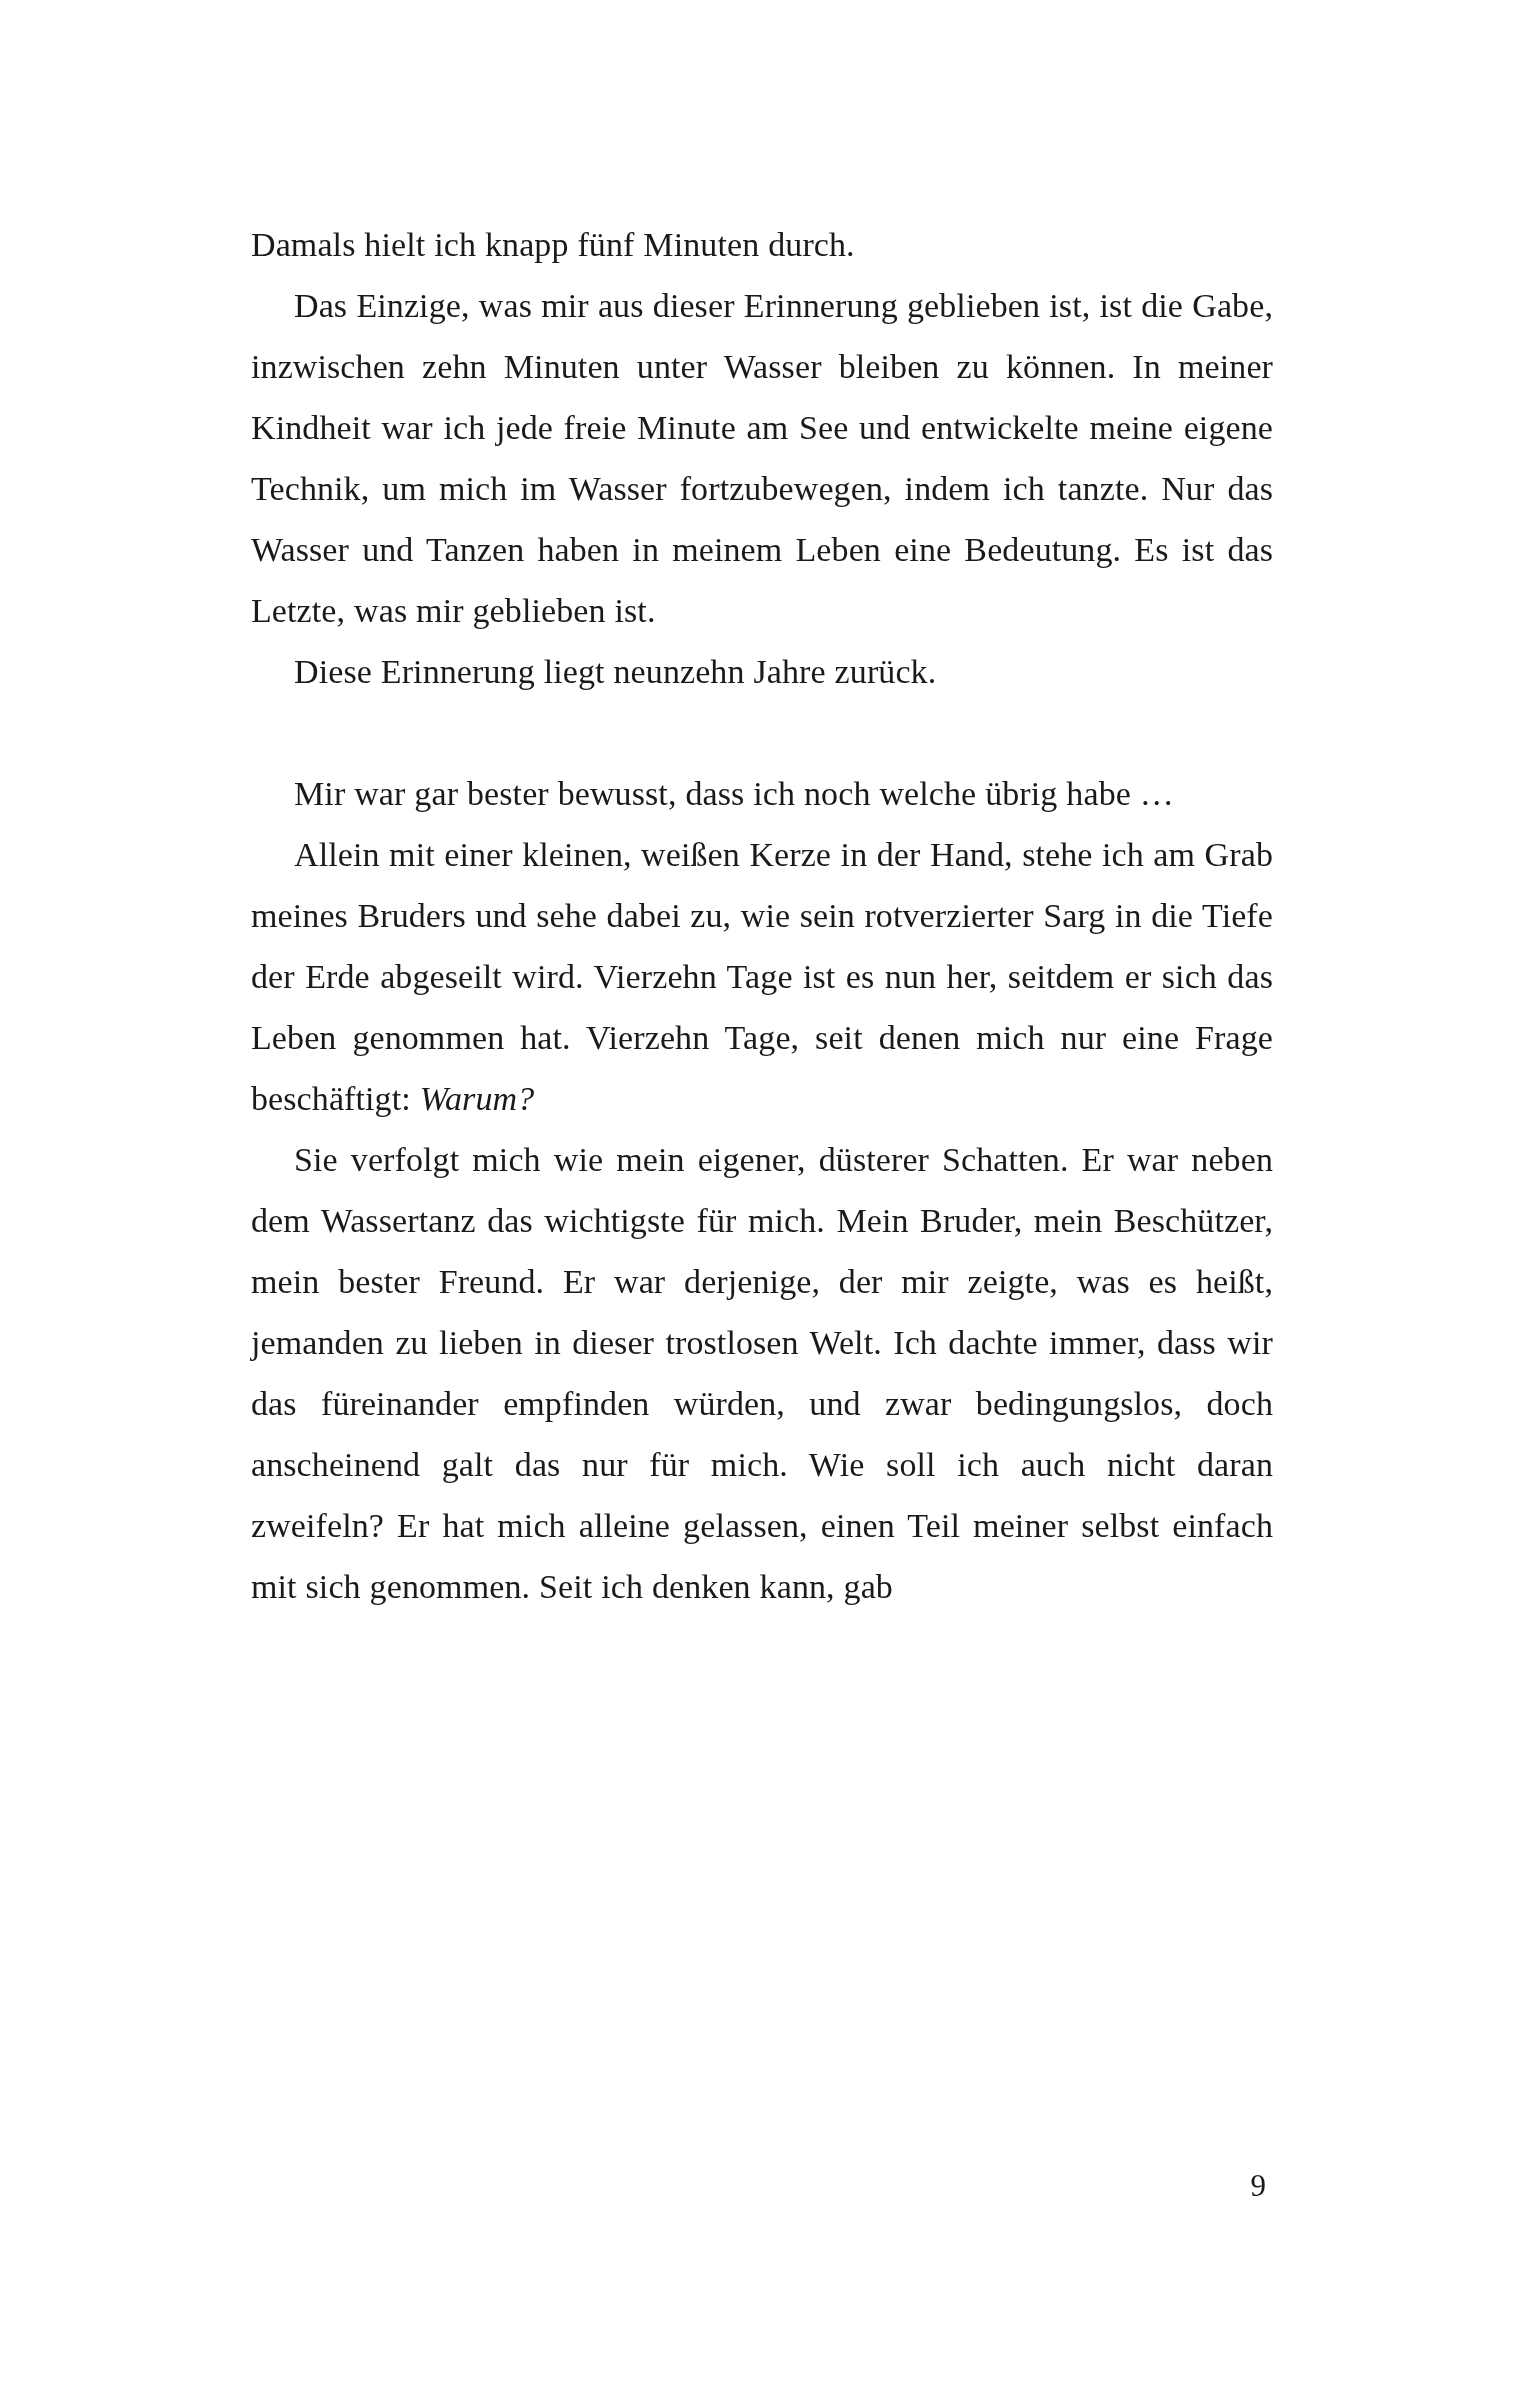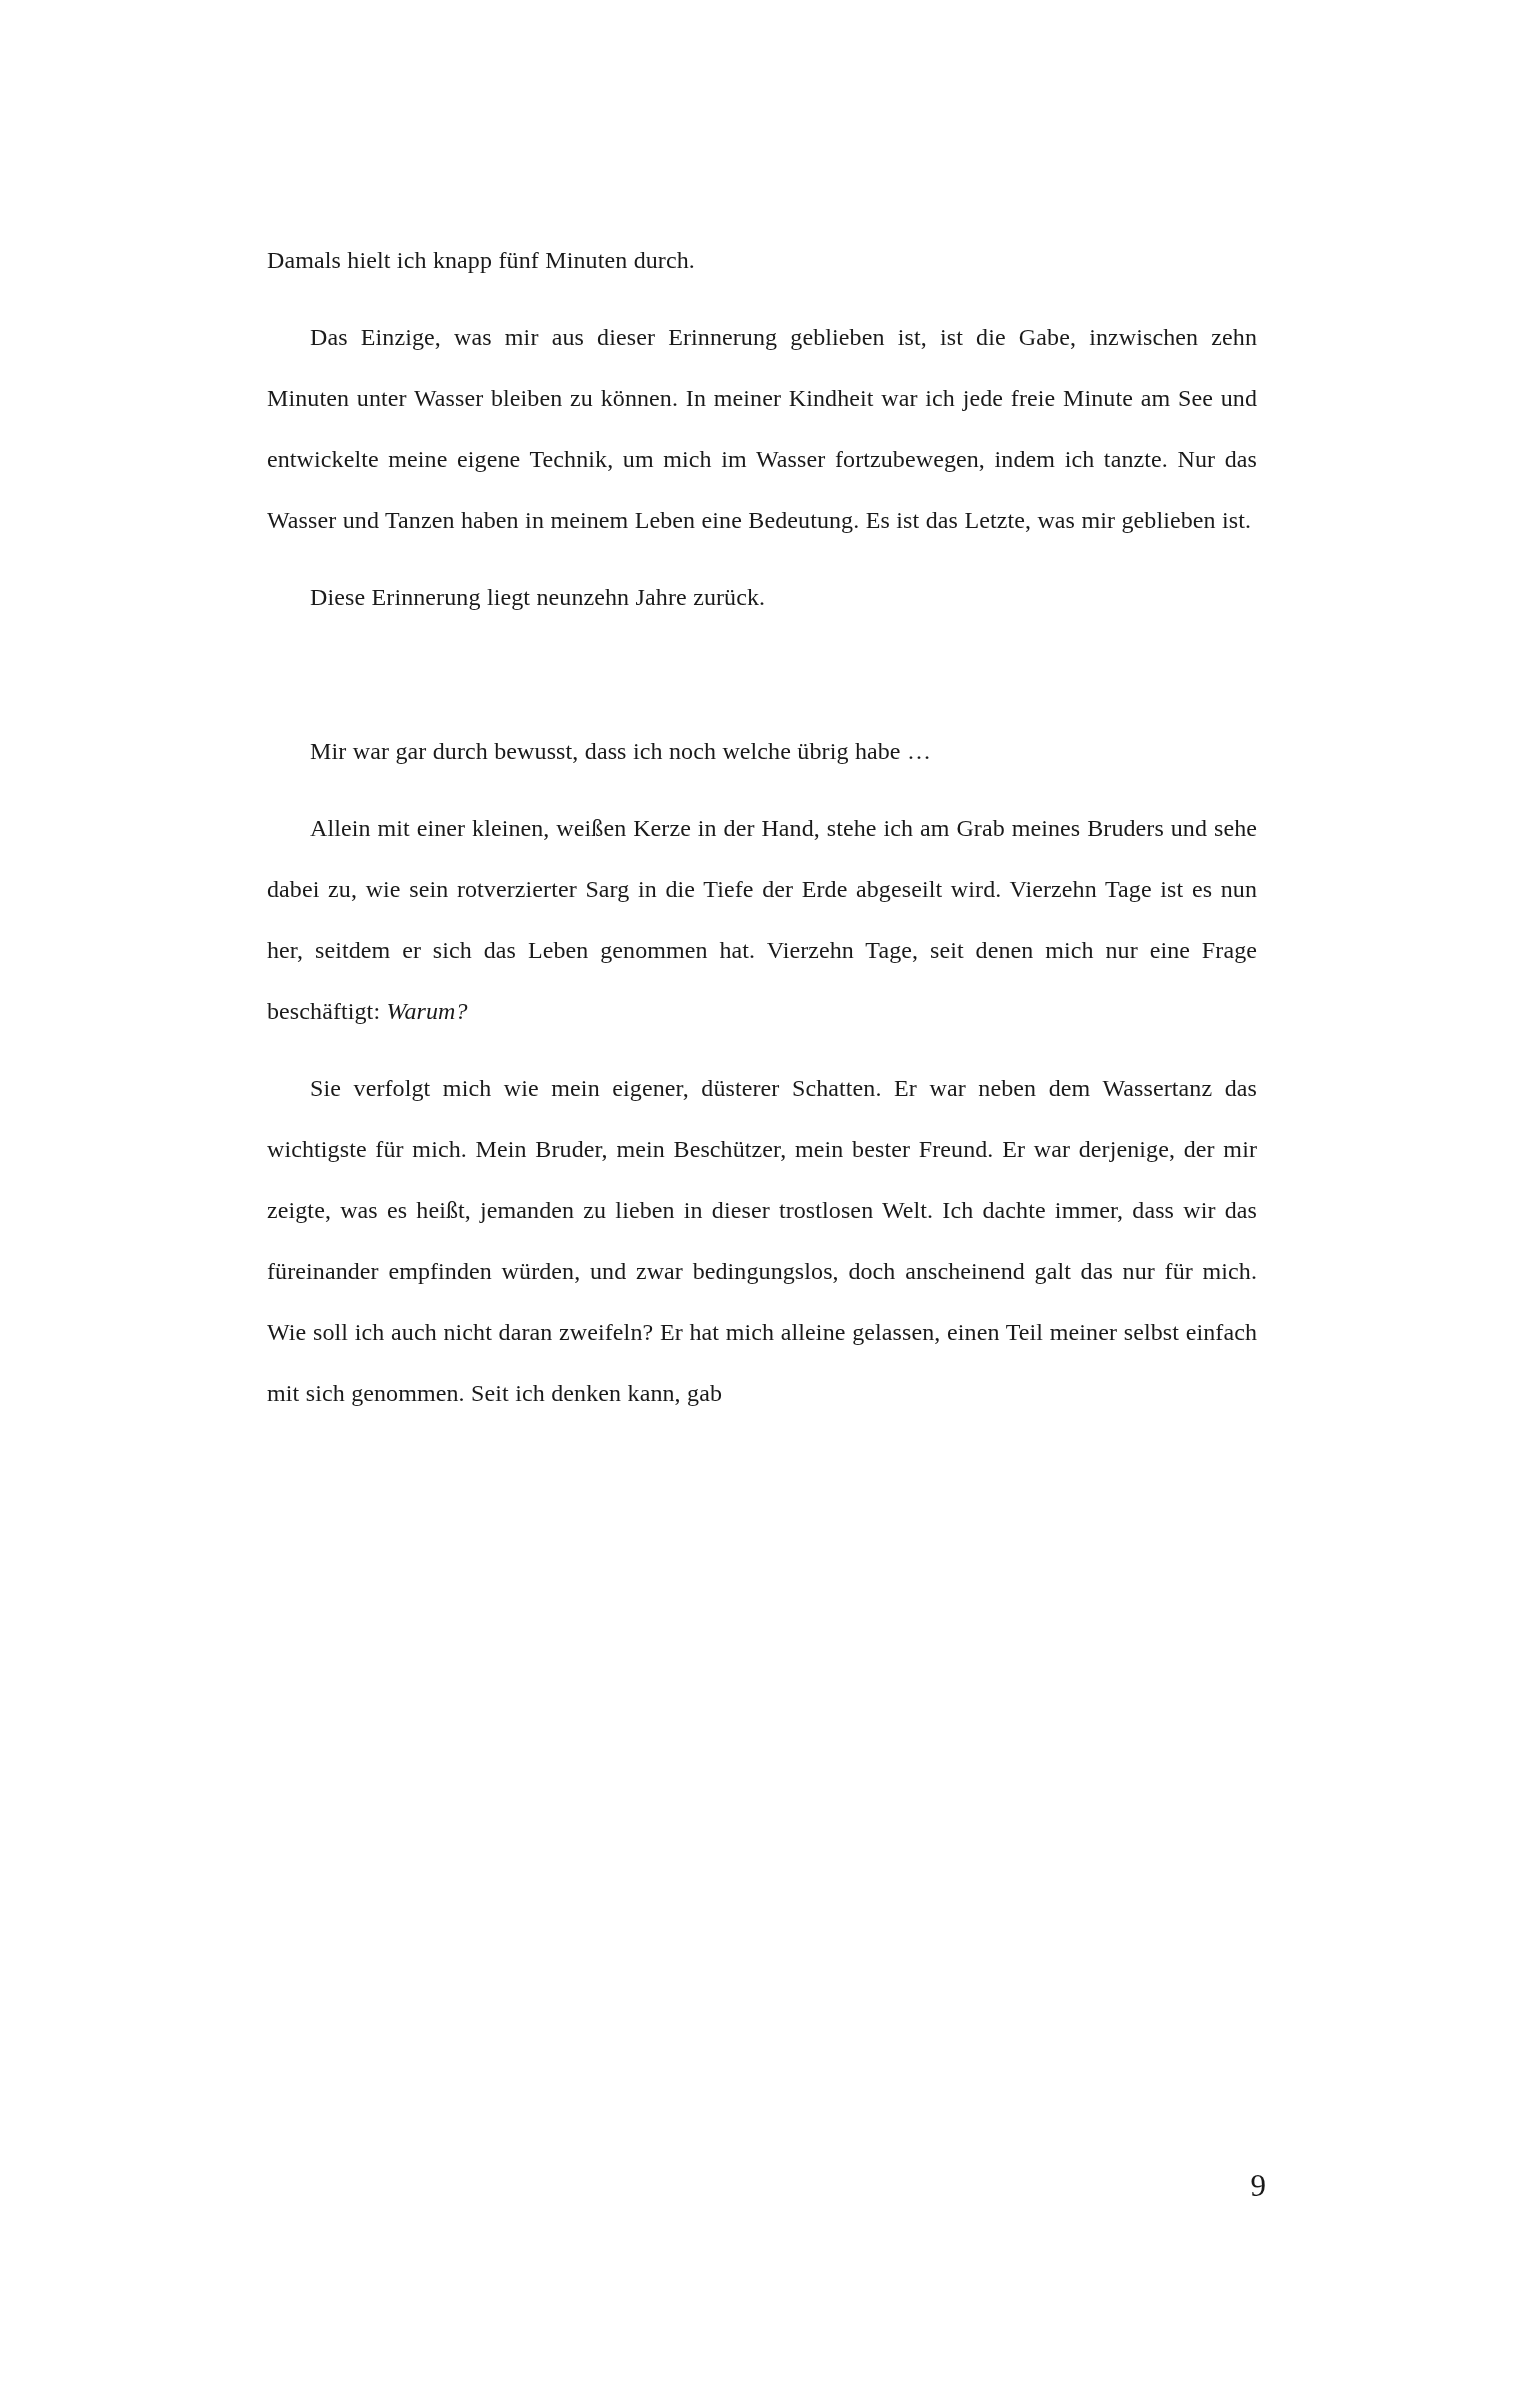"Damals hielt ich knapp fünf" p { font-size: 24px -> 34px; margin: 16px -> 0 }
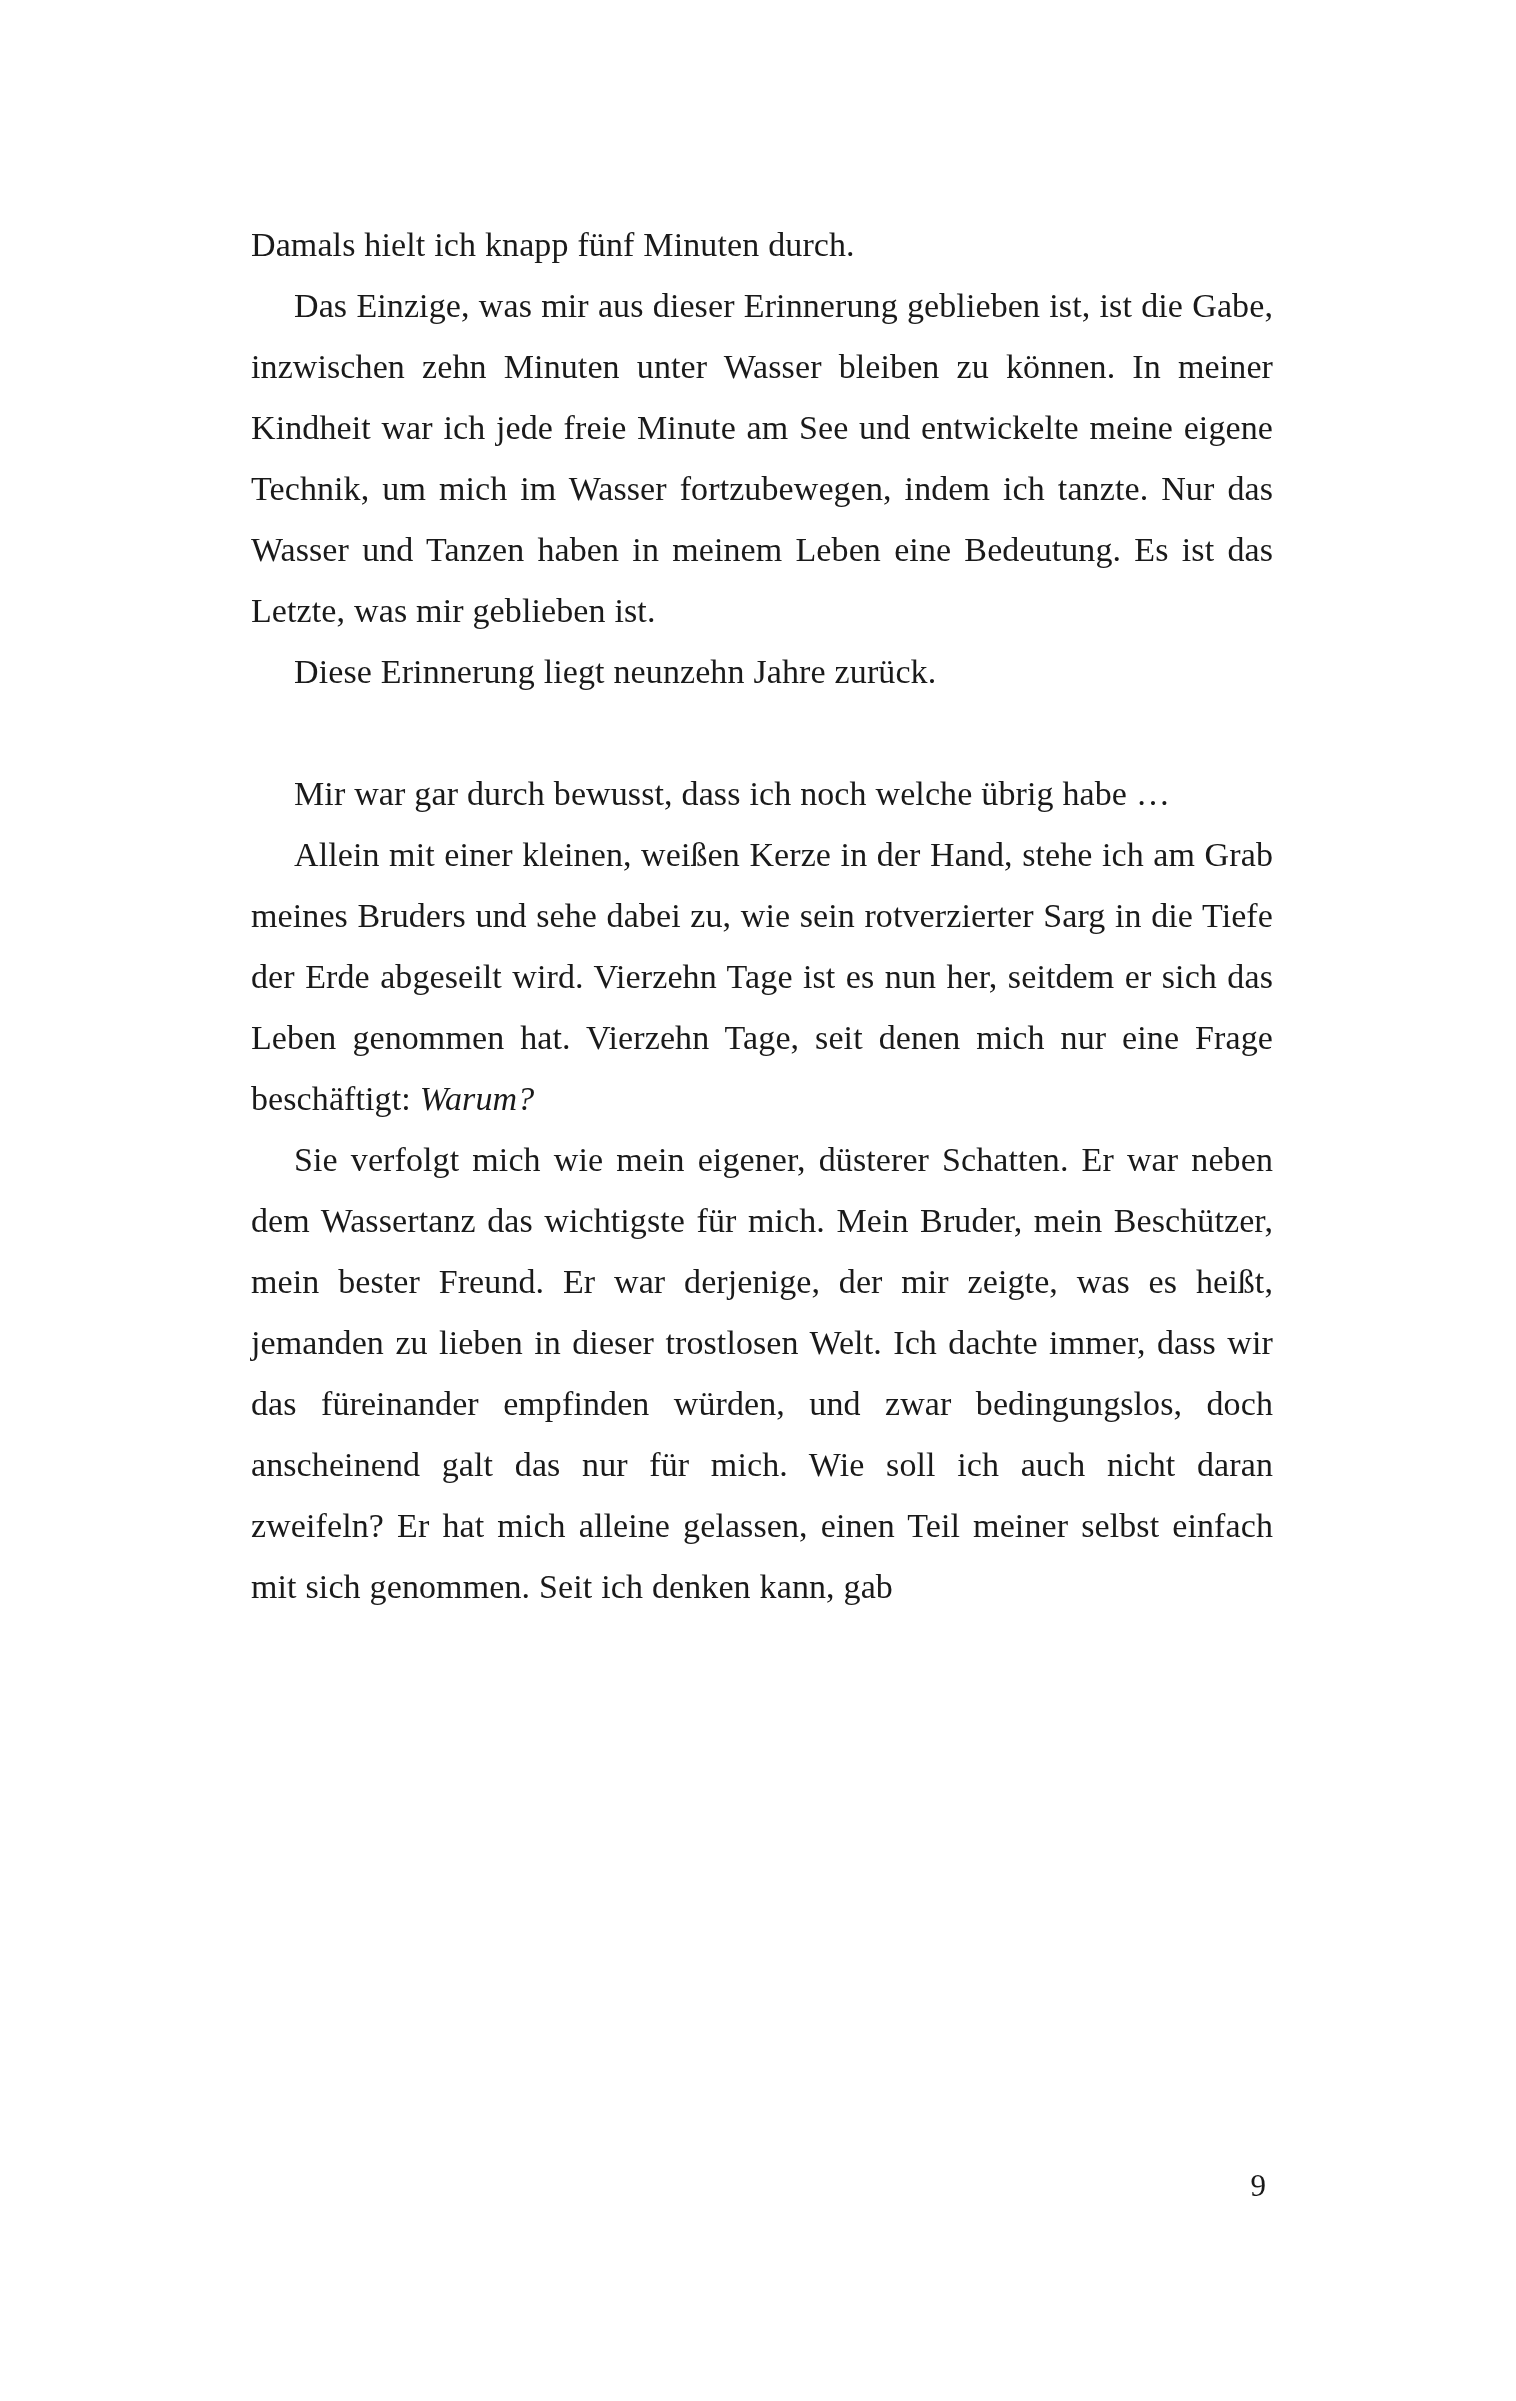"Mir war gar durch bewusst," p.indent { text: durch -> bester }
